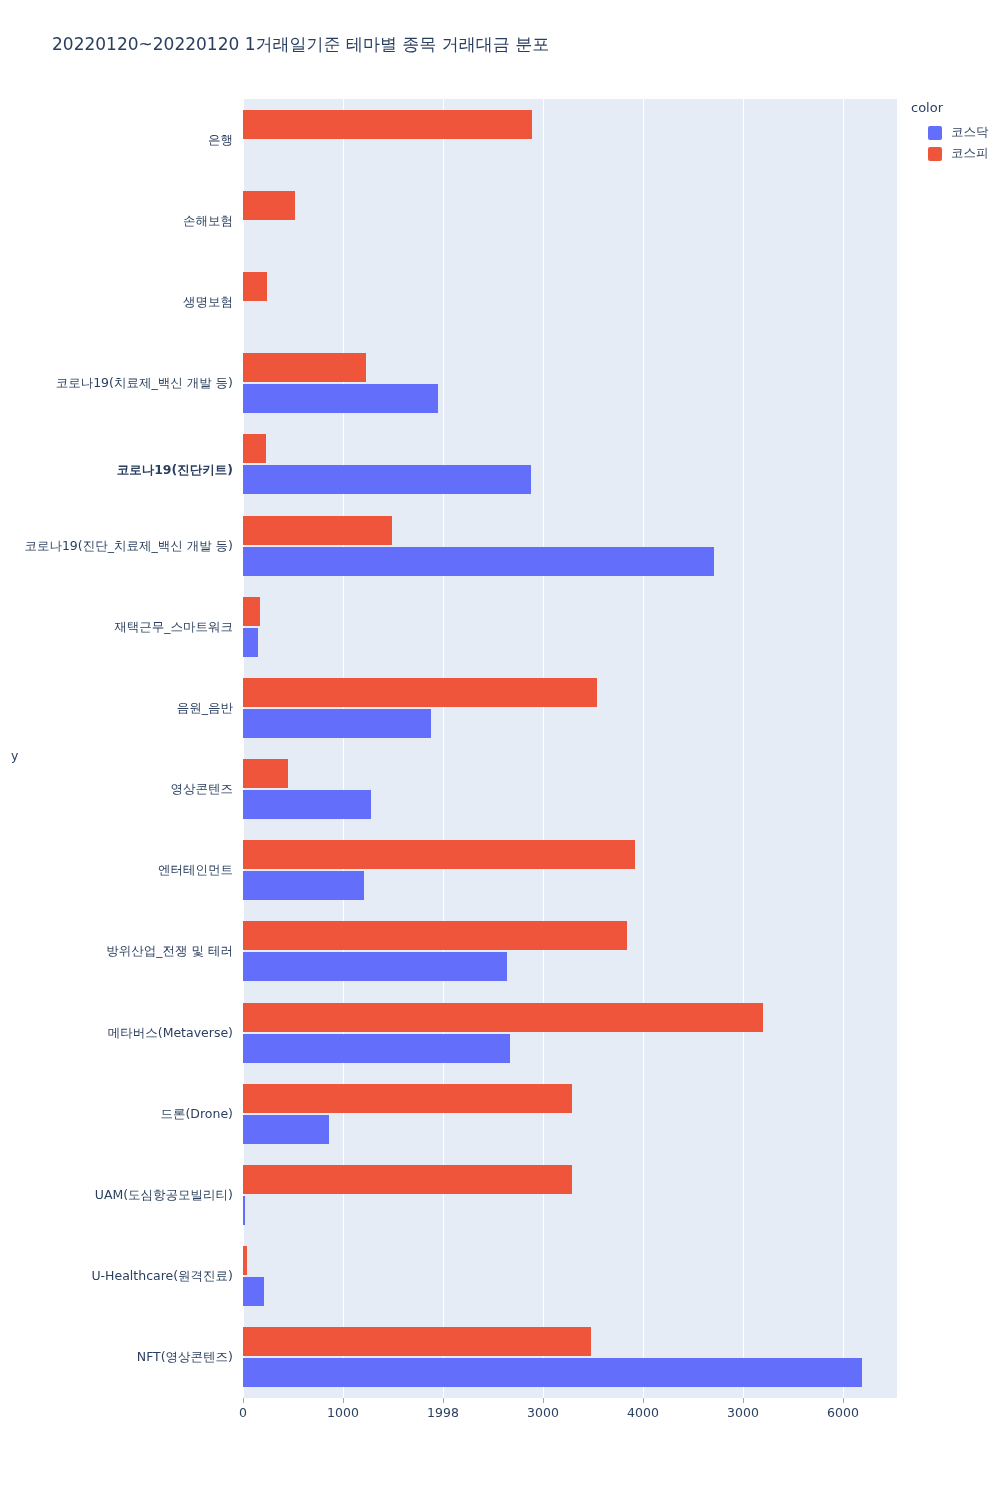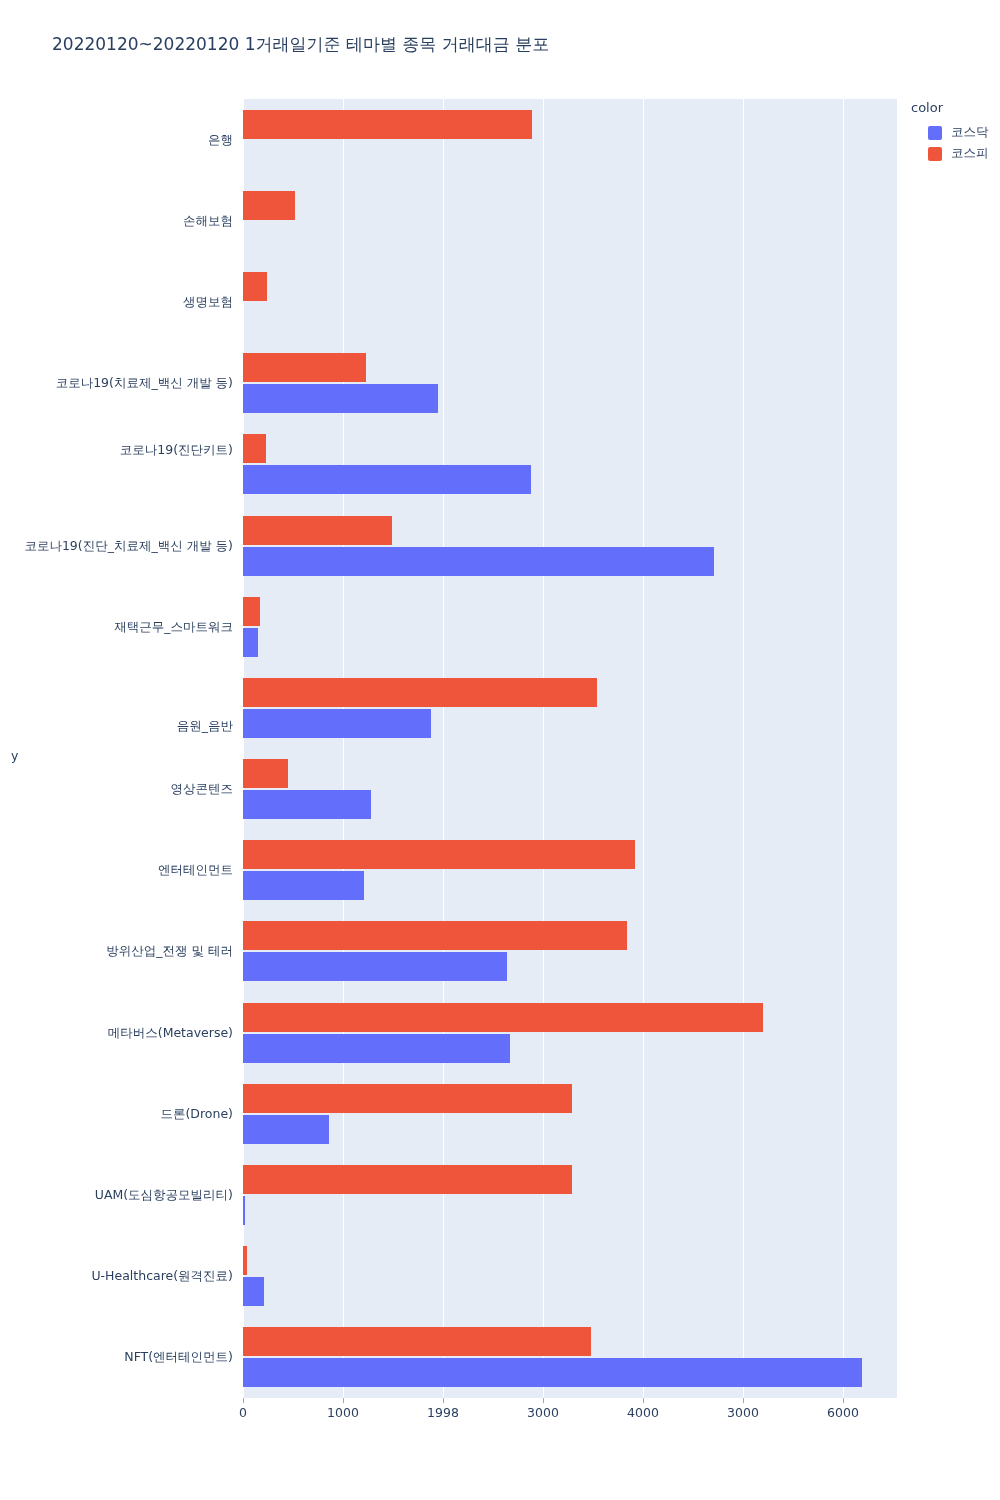"코로나19(진단키트)" div.ytick-label { font-weight: none -> bold; top: 351px -> 371px }
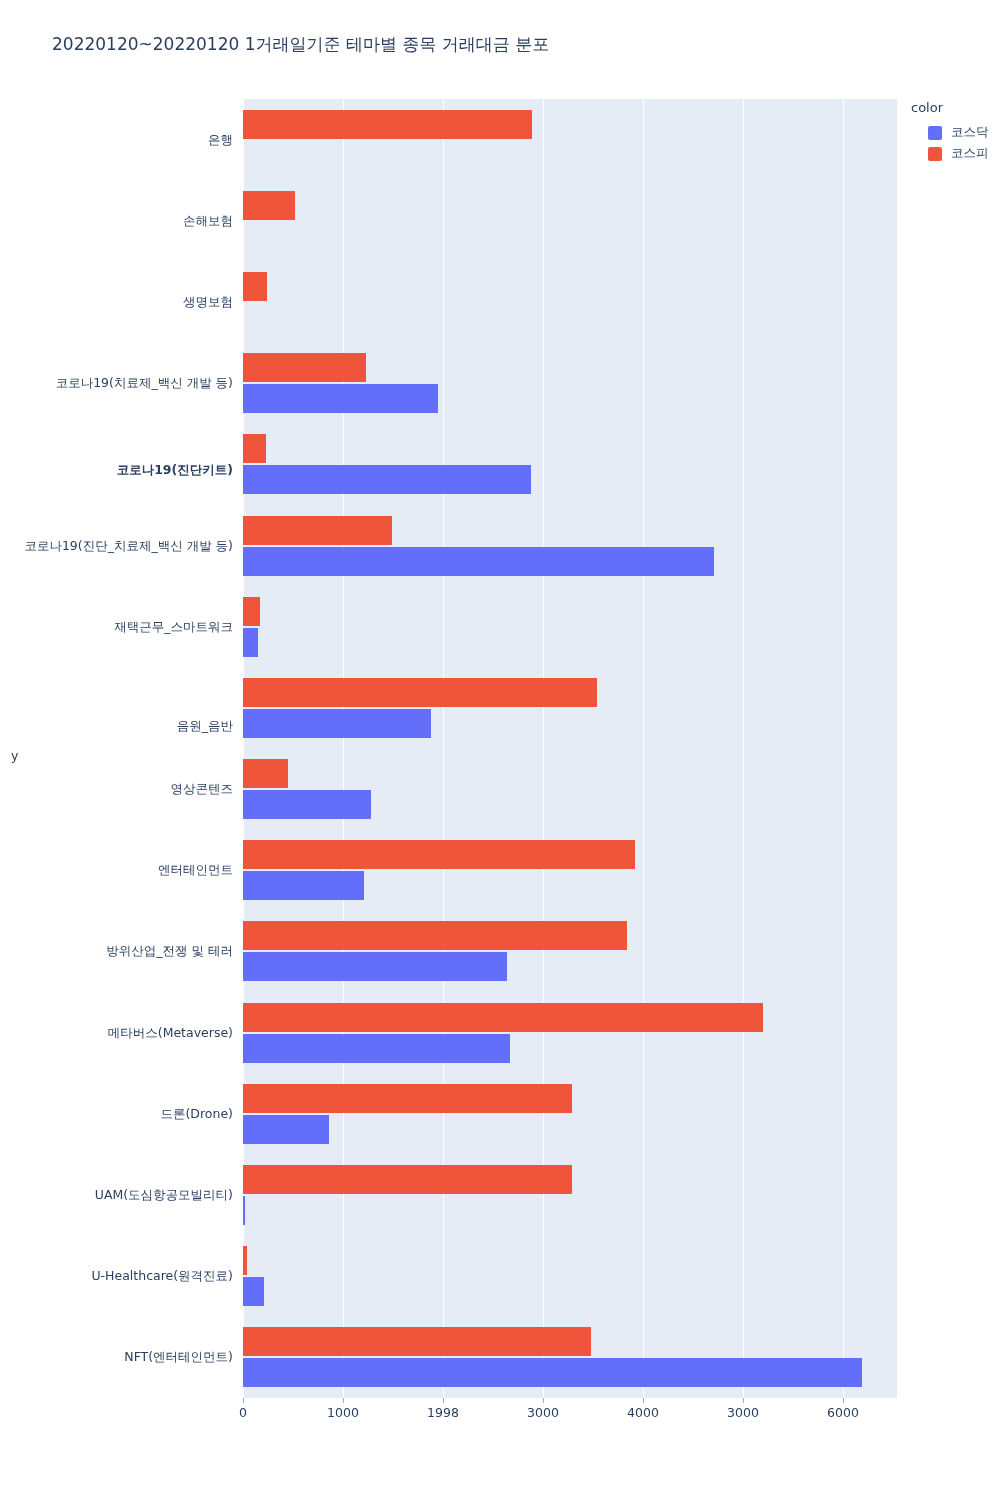"음원_음반" div.ytick-label { margin-top: 18px -> none }
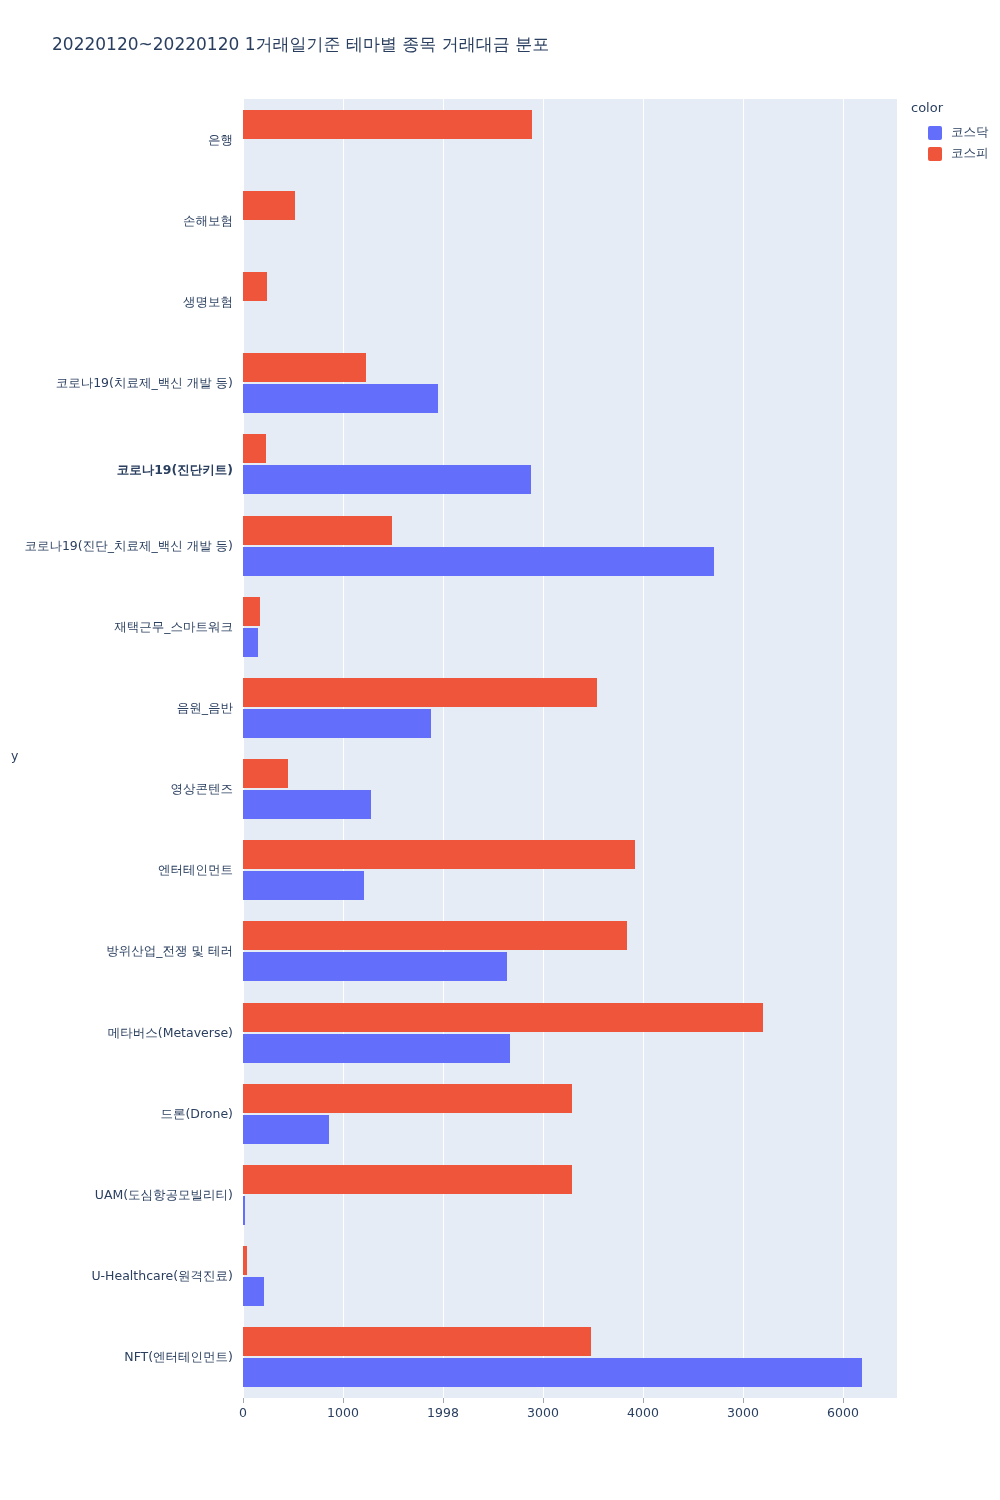"NFT(엔터테인먼트)" div.ytick-label { text: 엔터테인먼트 -> 영상콘텐즈 }
